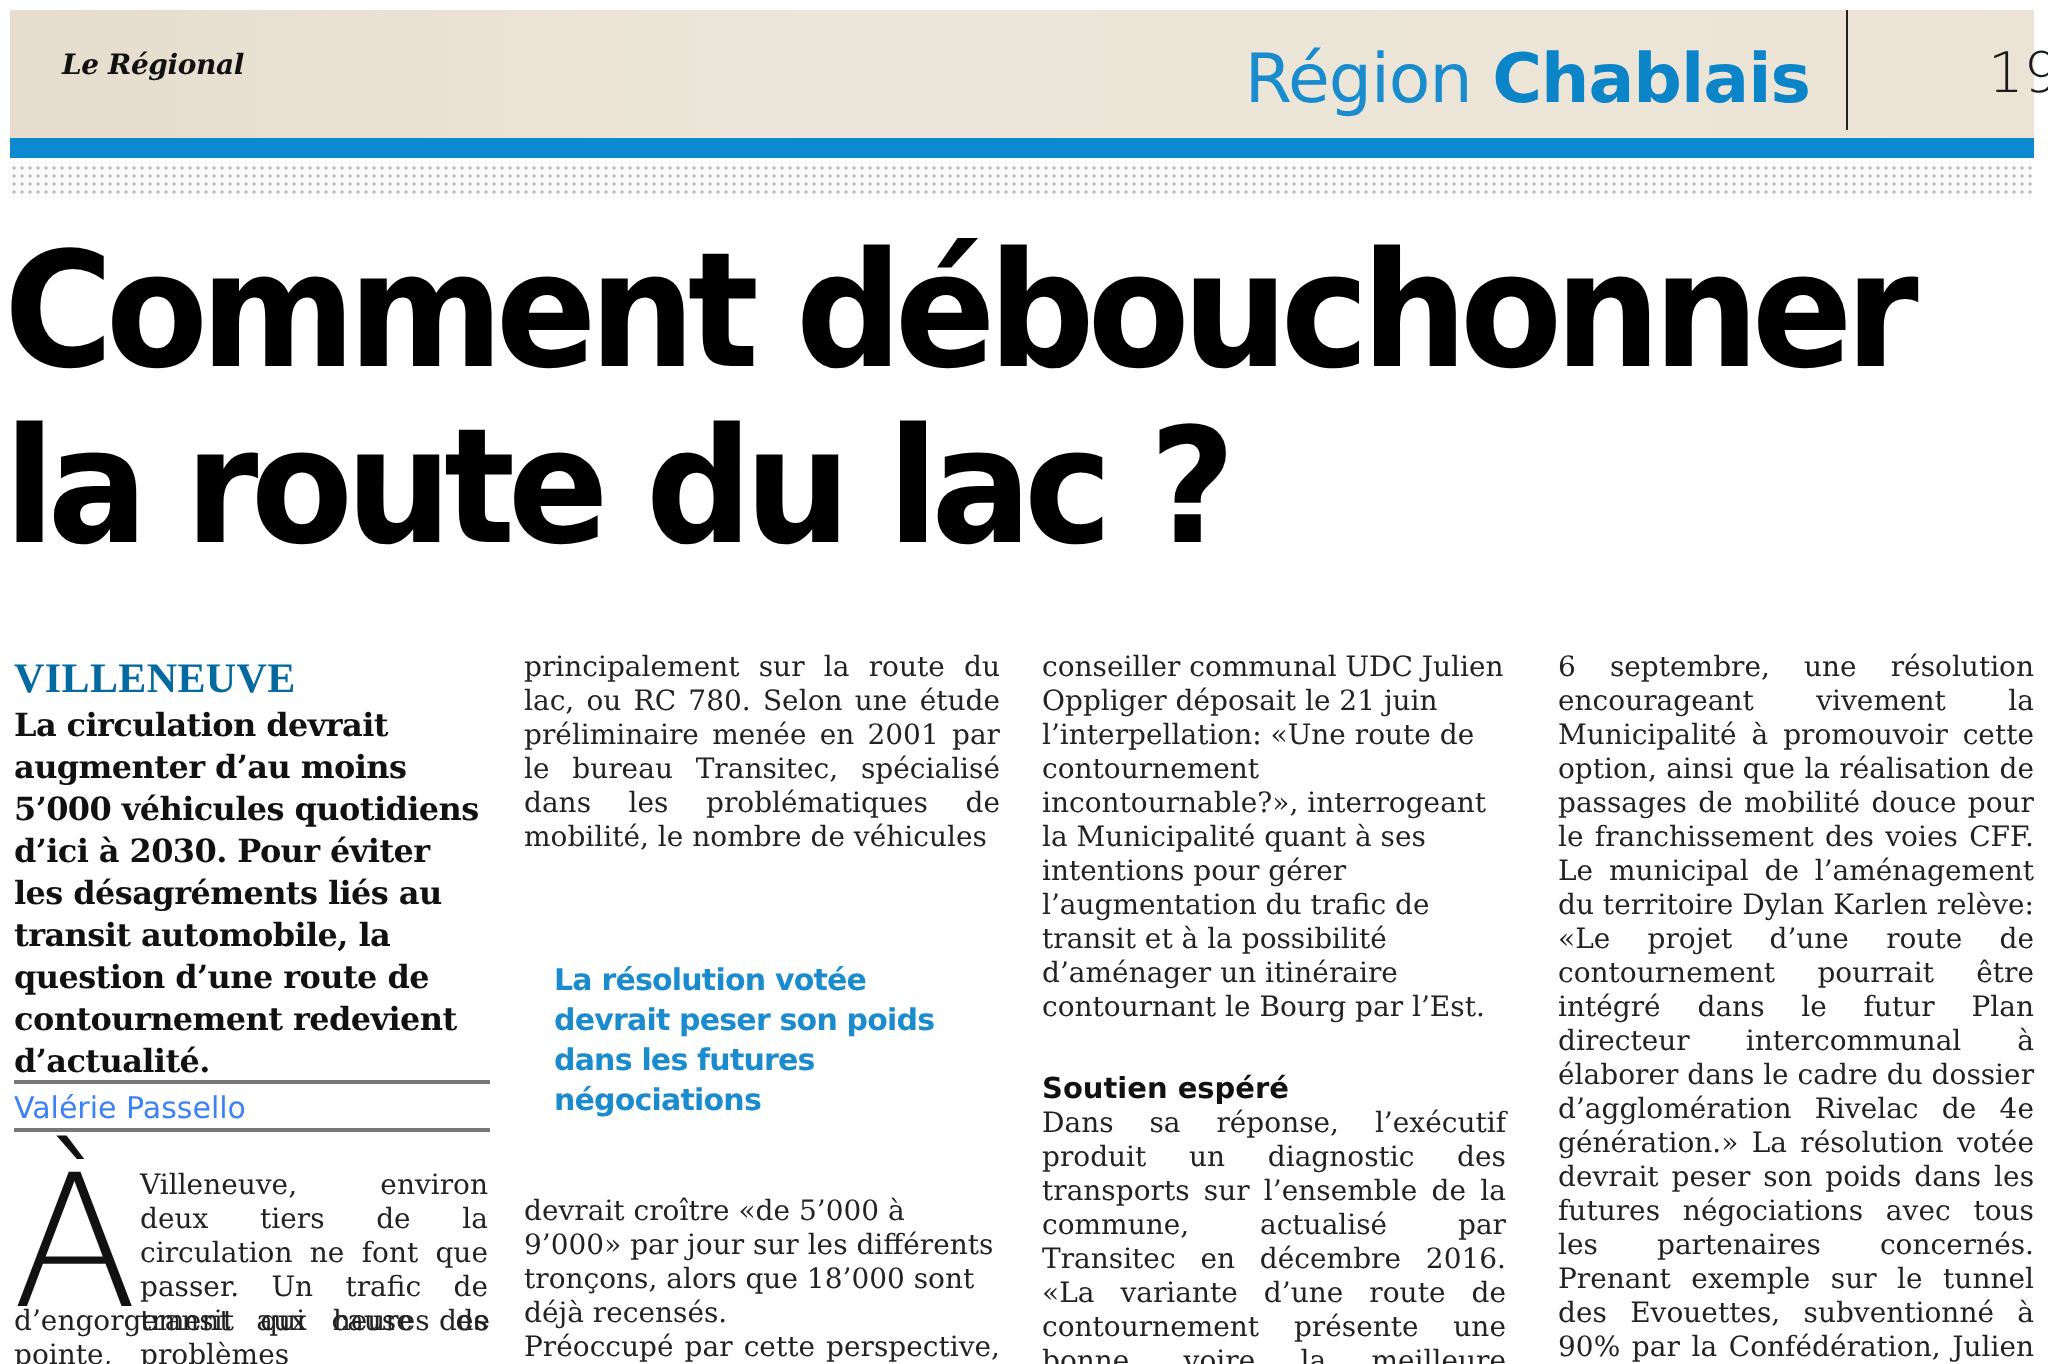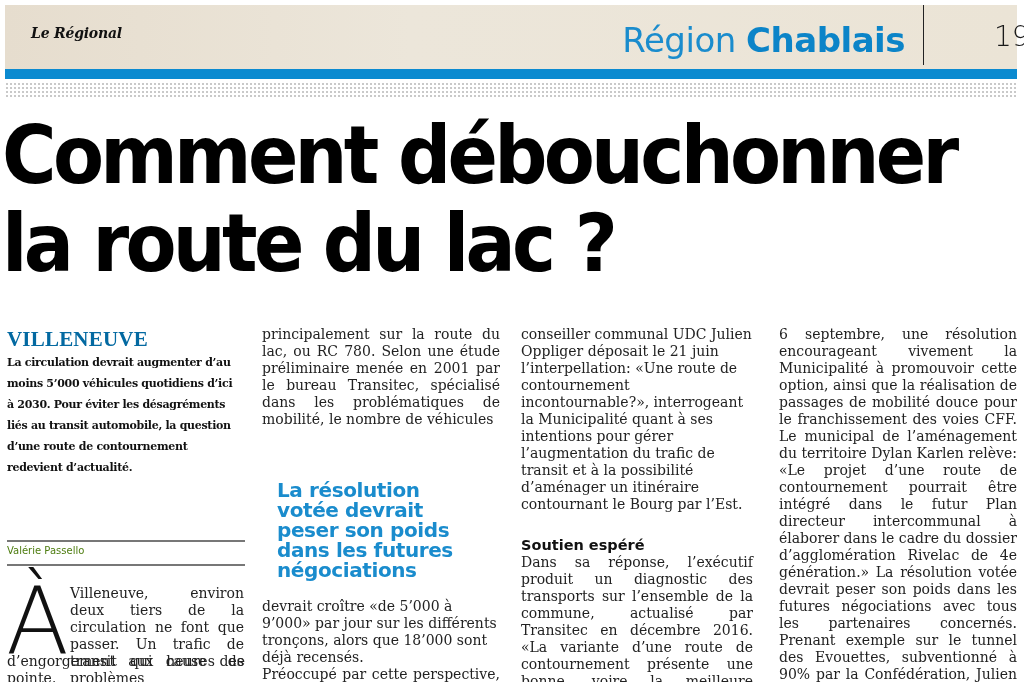"La circulation devrait augmenter d’au" .lead { font-size: 11px -> 16px }
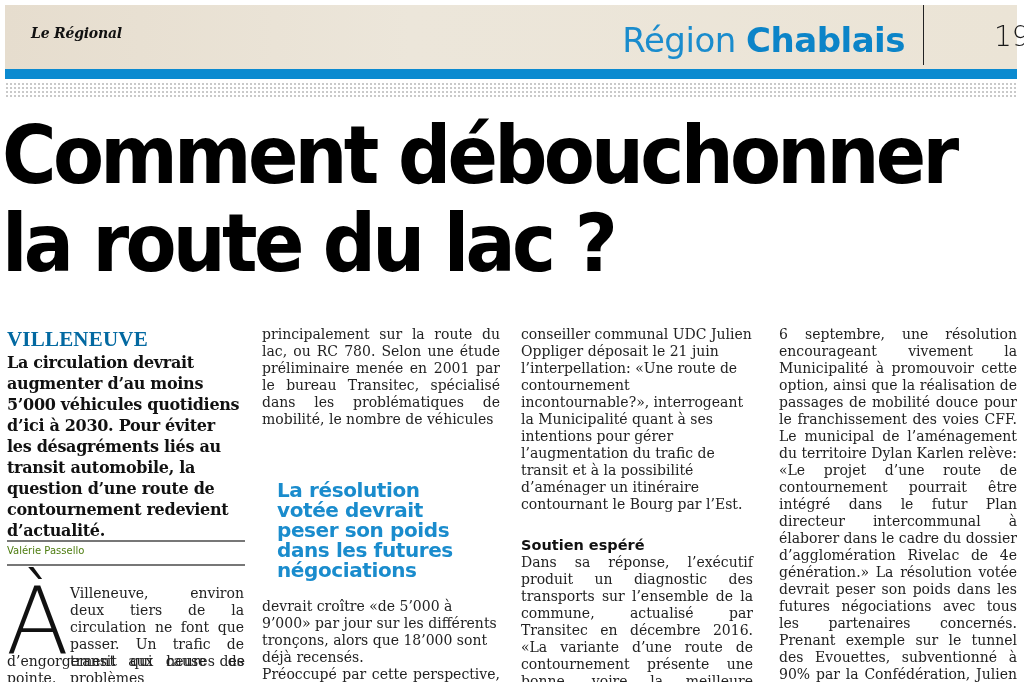"La résolution votée devrait peser" .pullquote { font-size: 20px -> 15px }
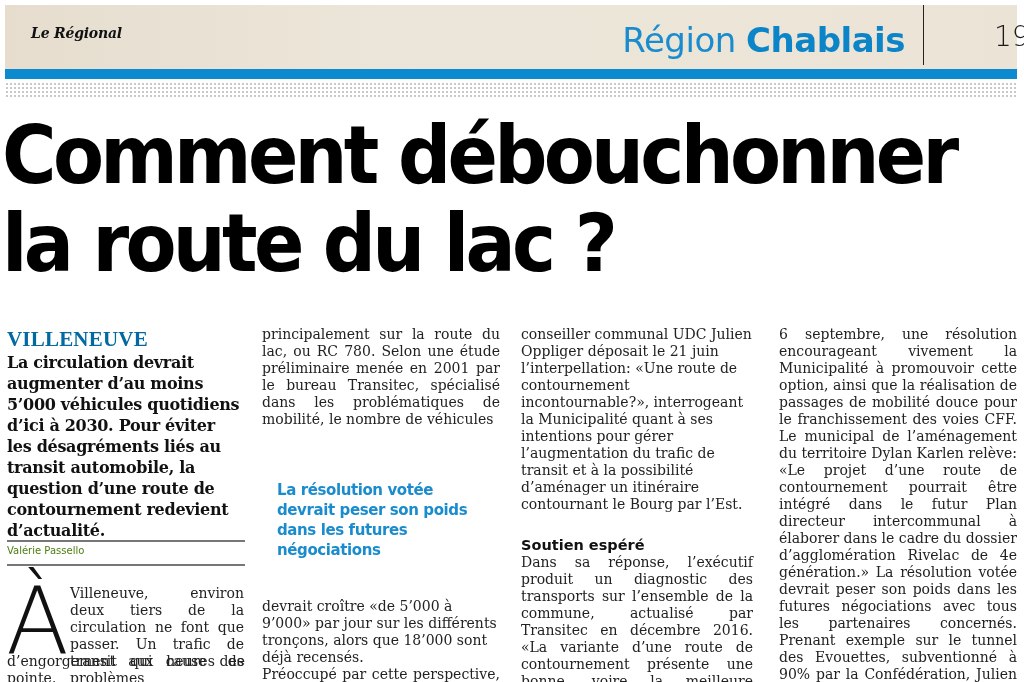"Valérie Passello" .author { color: #4d7c0f -> #3b82f6; font-size: 10px -> 15px }
